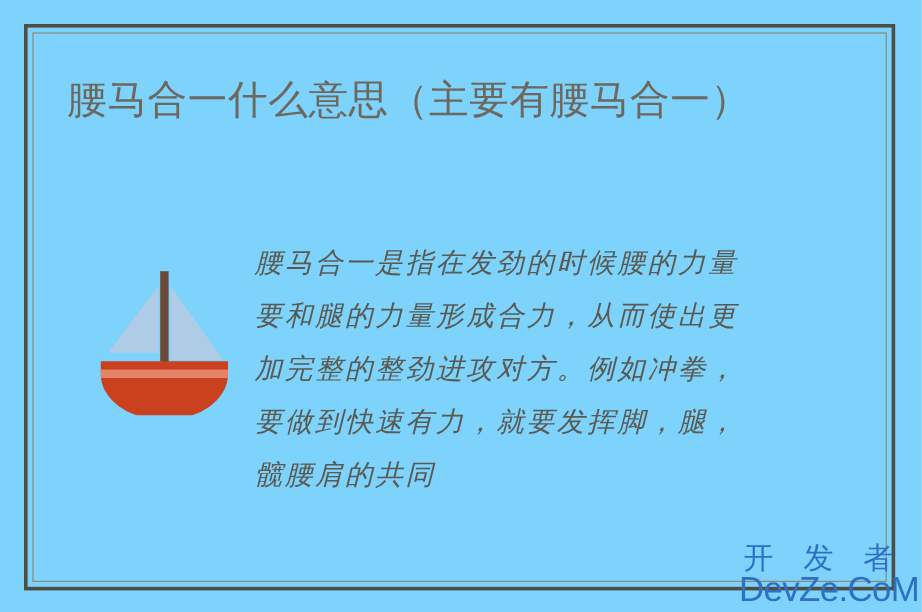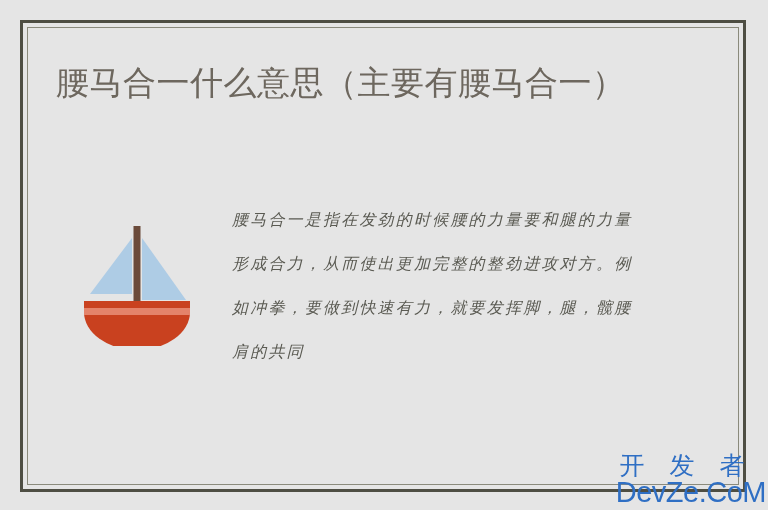"腰马合一什么意思（主要有腰马合一）" #page { background: #e5e5e5 -> #7dd3fc }
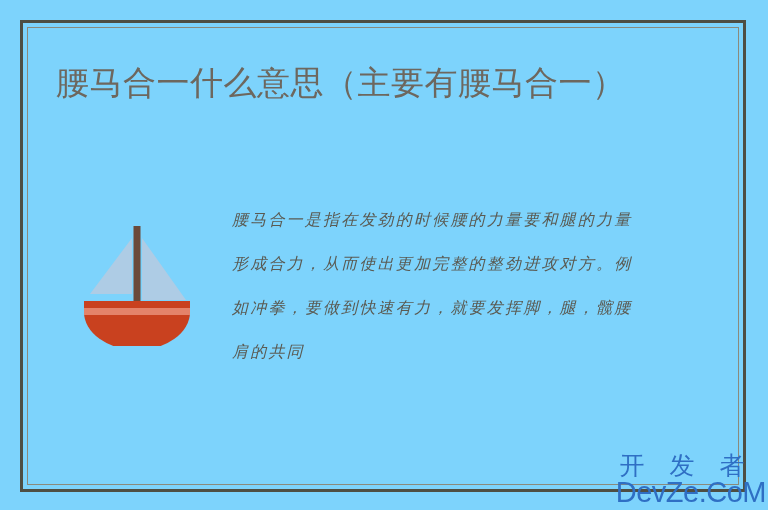"腰马合一是指在发劲的时候腰的力量要和腿的力量形成合力，从而使出更加完整的整劲进攻" .body-text { font-size: 16px -> 23px; left: 176px -> 156px }
